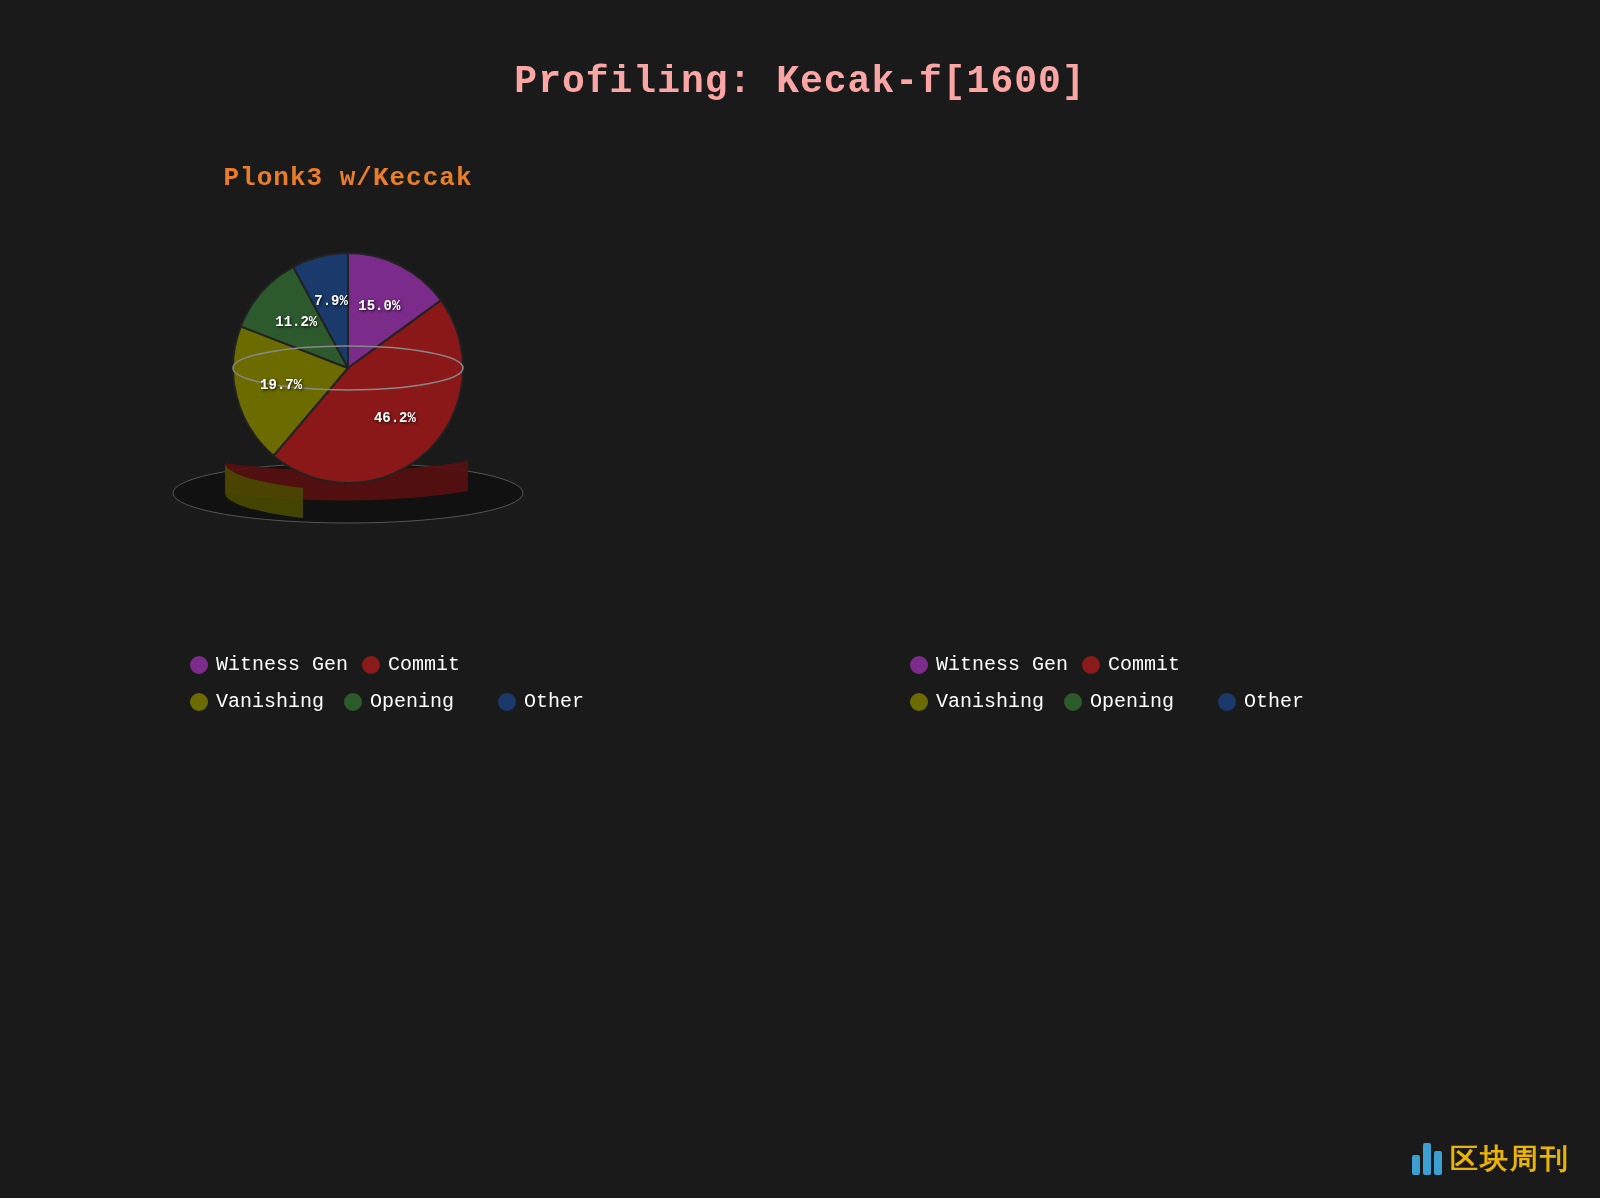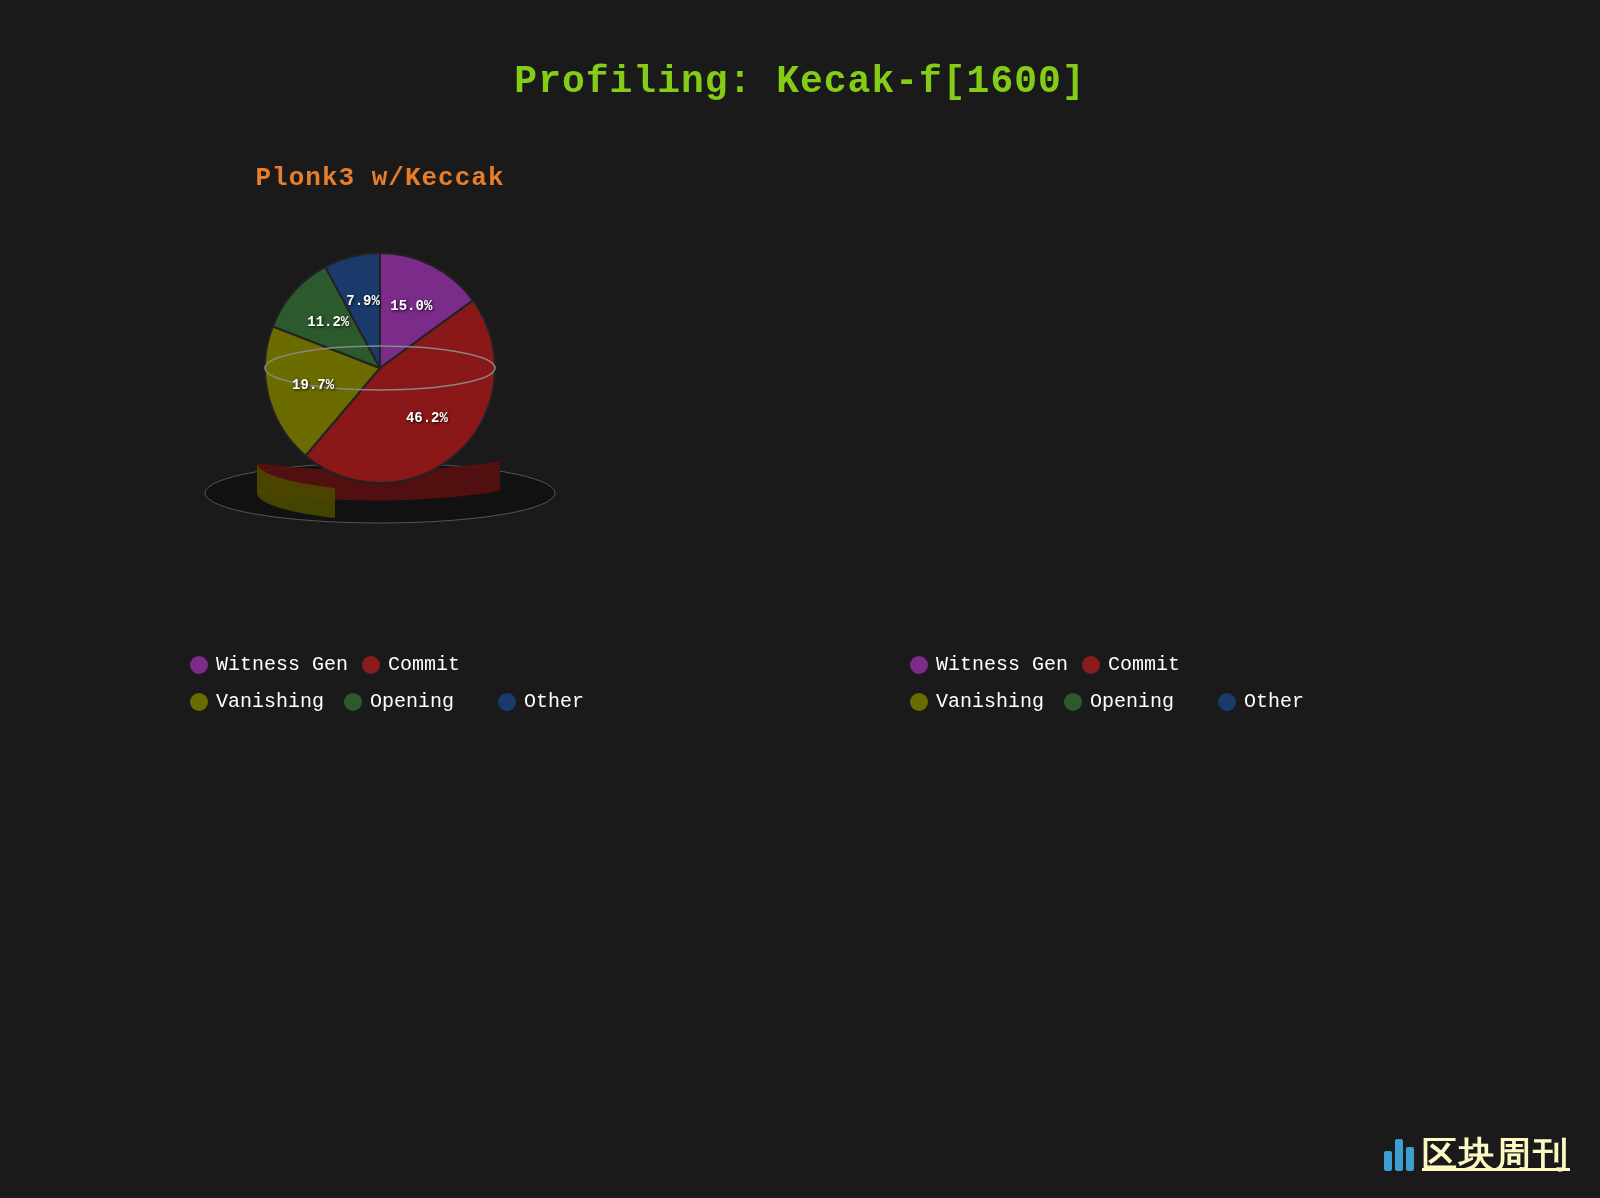"Profiling: Kecak-f[1600]" .page-title { color: #84cc16 -> #fca5a5 }
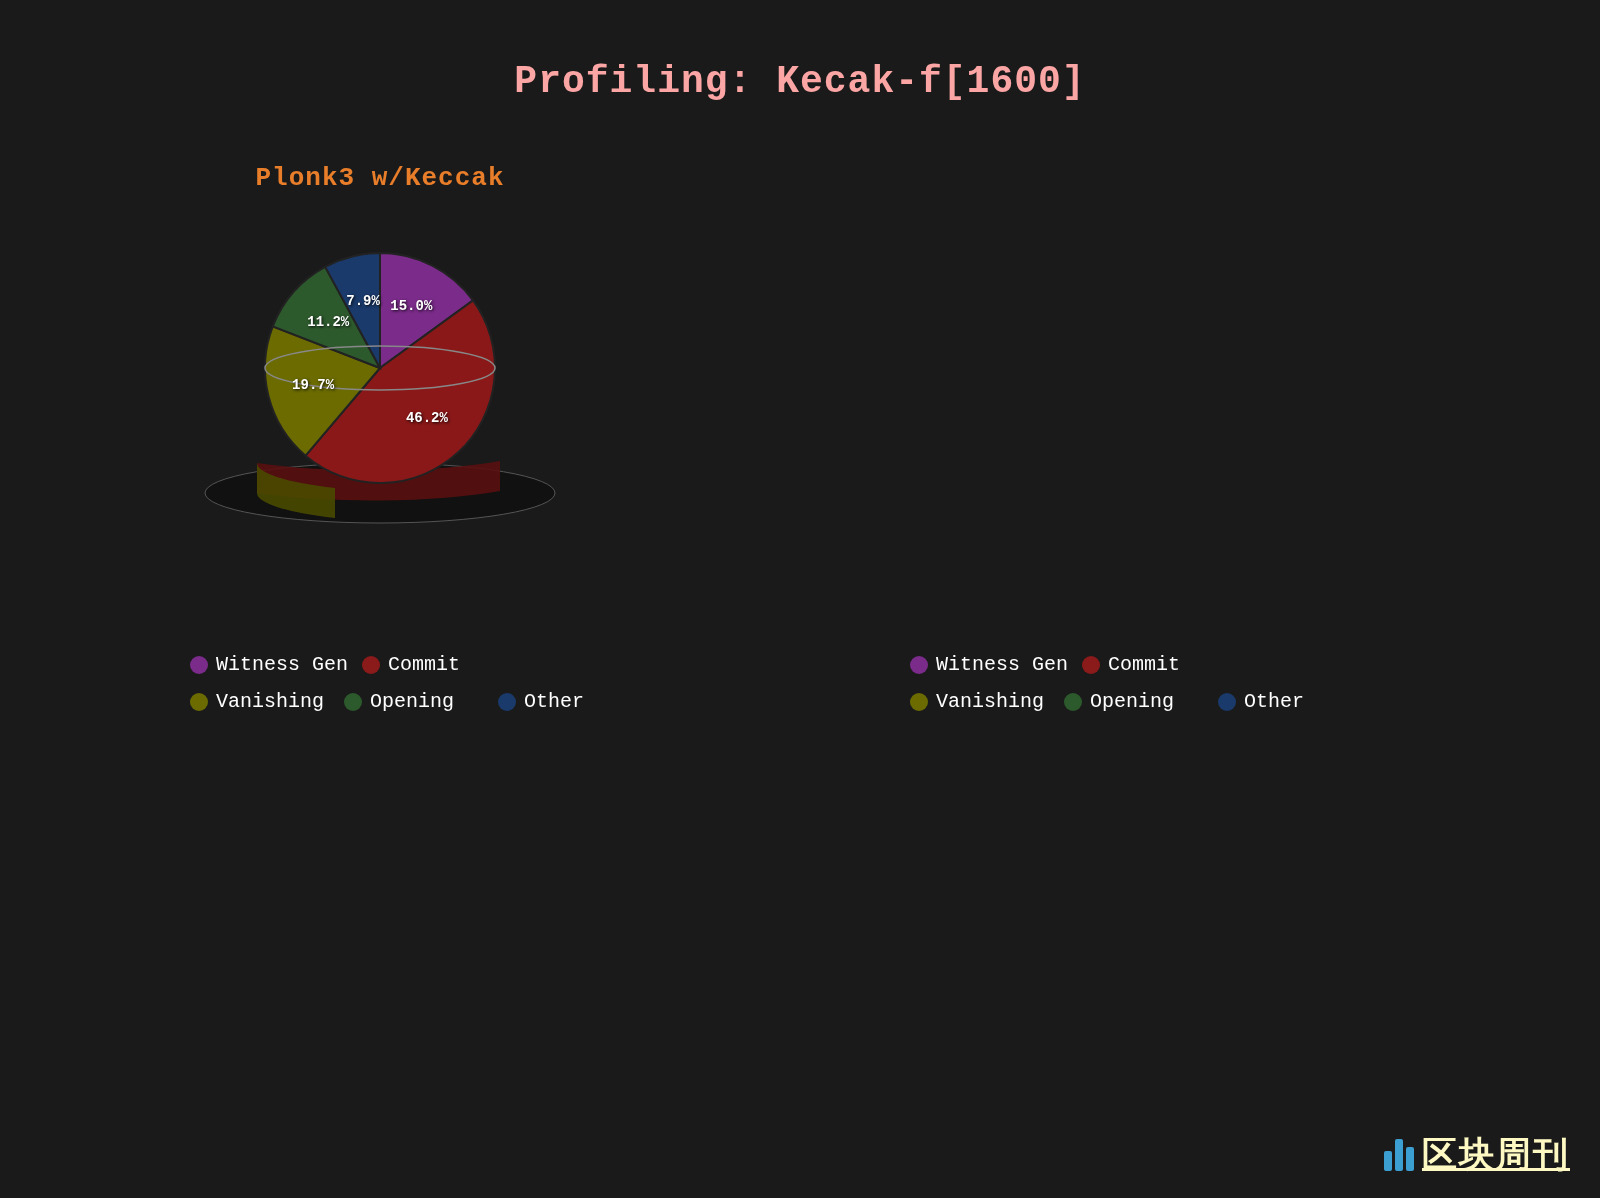"Plonk3 w/Keccak" .charts-container { padding: 0 80px -> 0 48px }
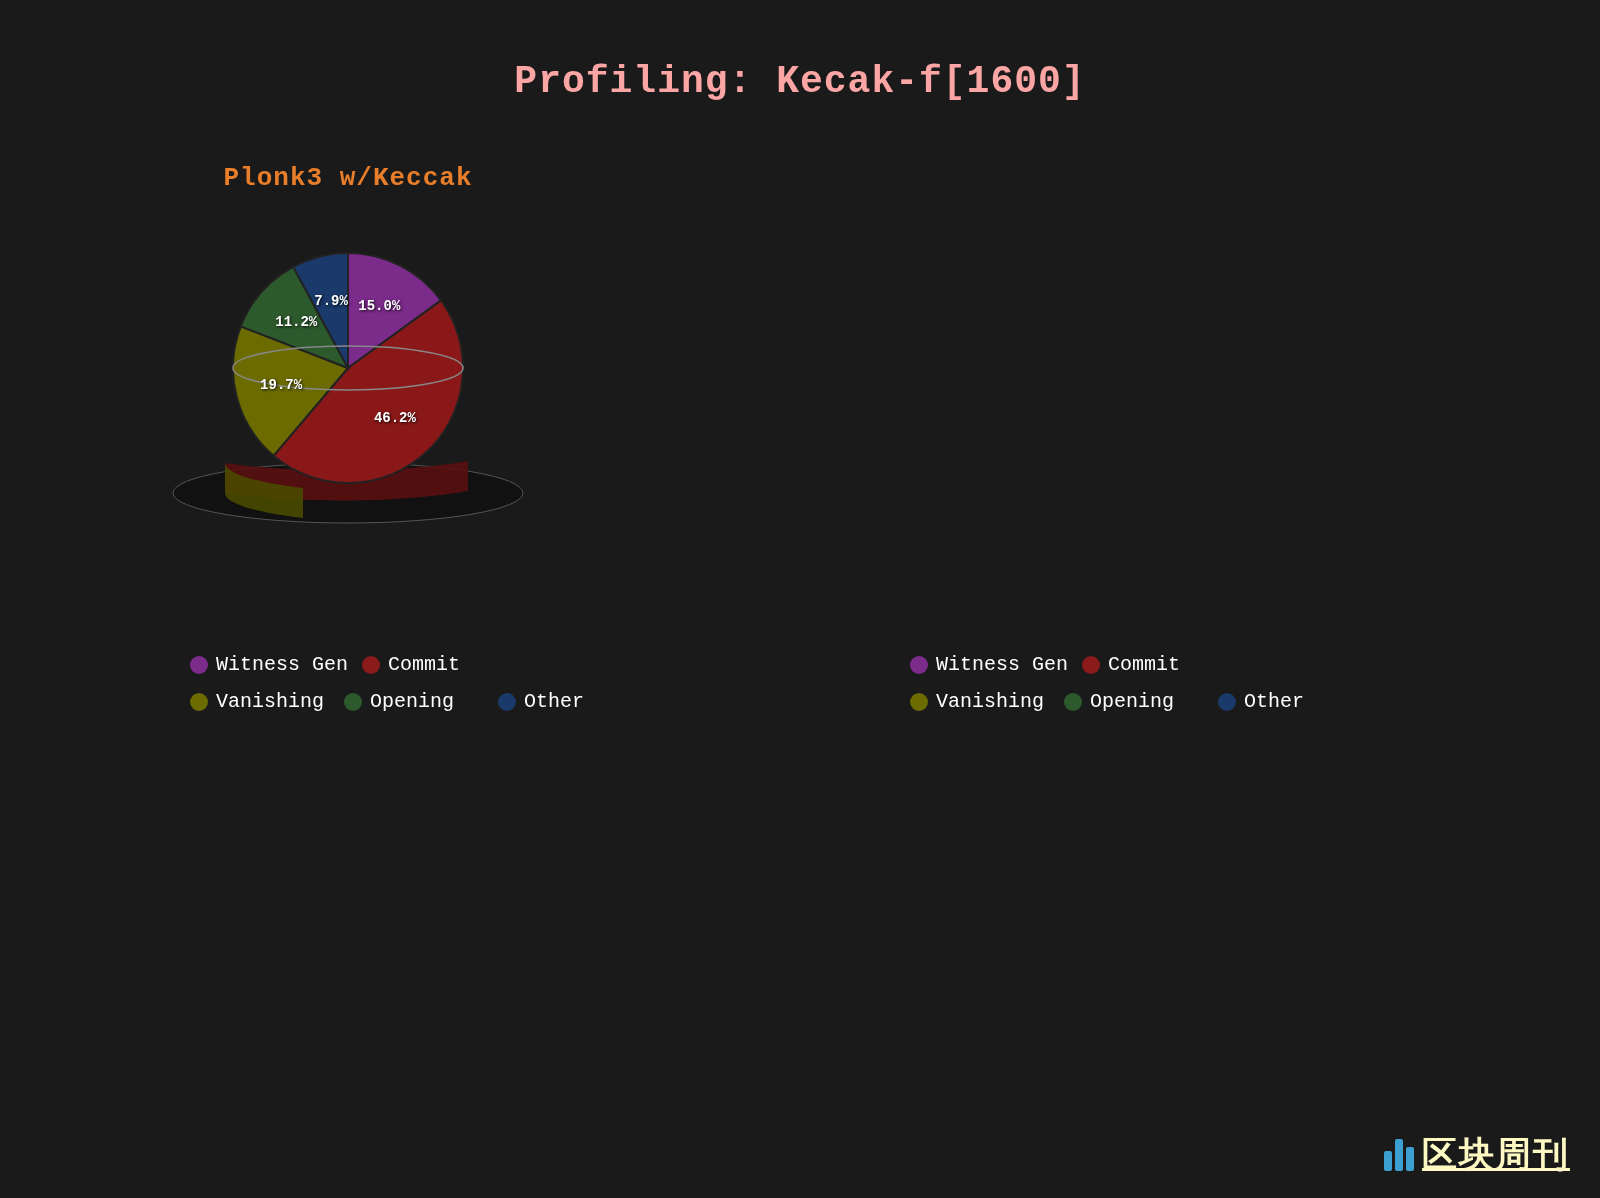"区块周刊" .watermark-text { color: #fef9c3 -> #eab308; font-size: 35px -> 28px; text-decoration: underline -> none }
